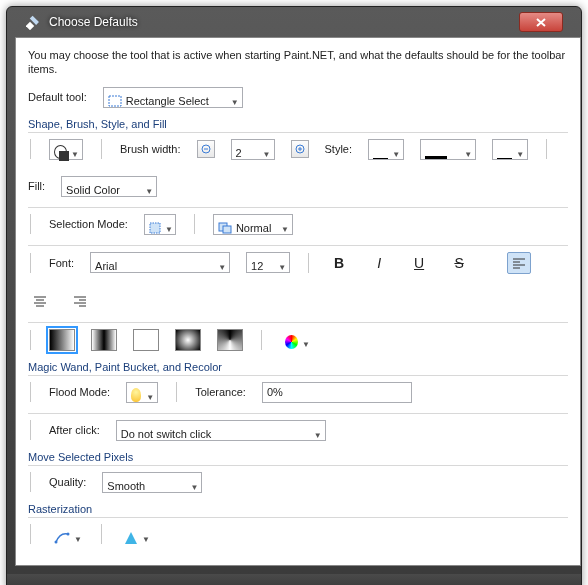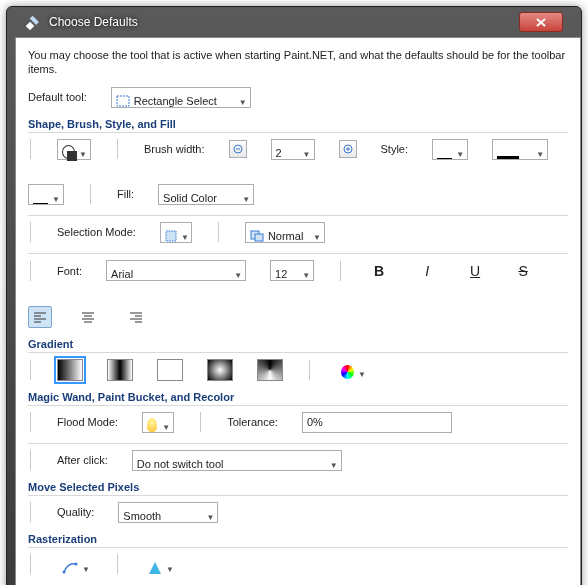"Default tool:" .row { gap: 24px -> 16px }
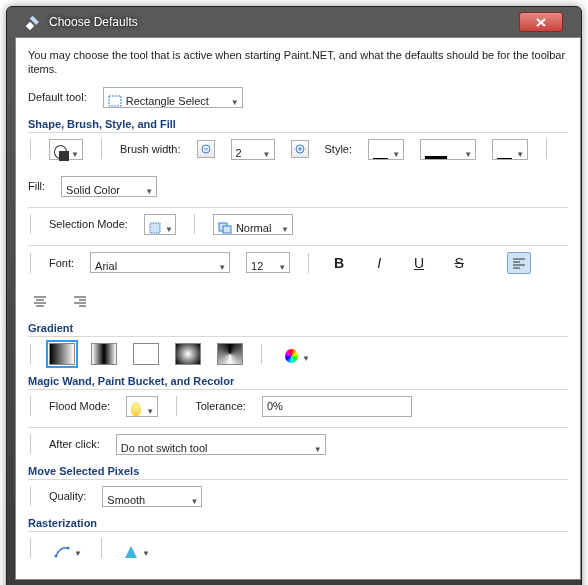"Shape, Brush, Style, and Fill" .section-label { font-weight: bold -> none }
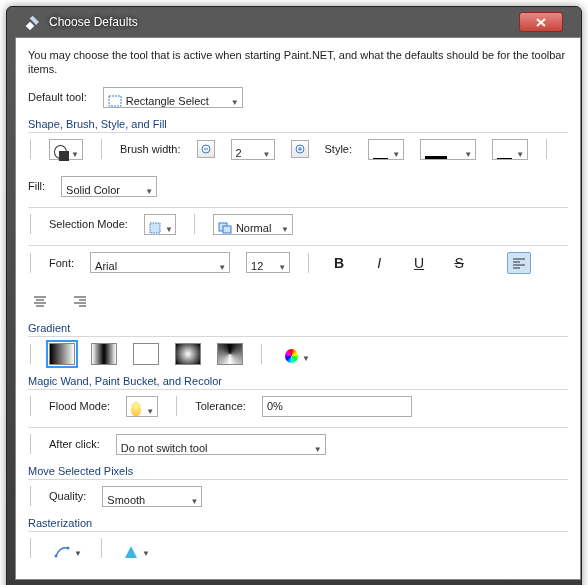"Gradient" div.section-label { html: <div>Gradient</div> -> none }
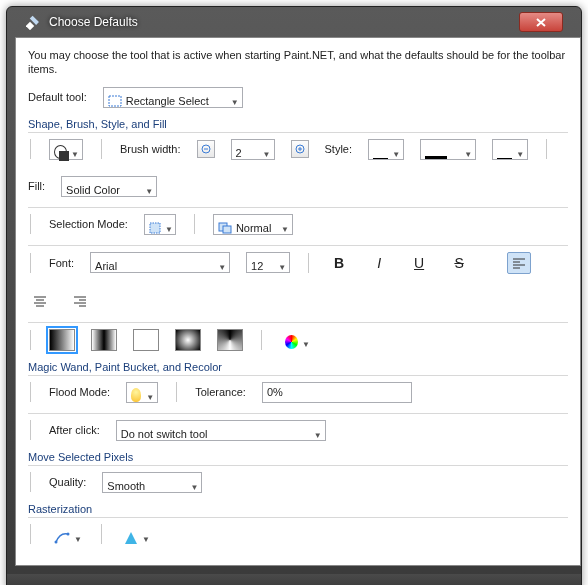"Do not switch tool" span { text: tool -> click }
